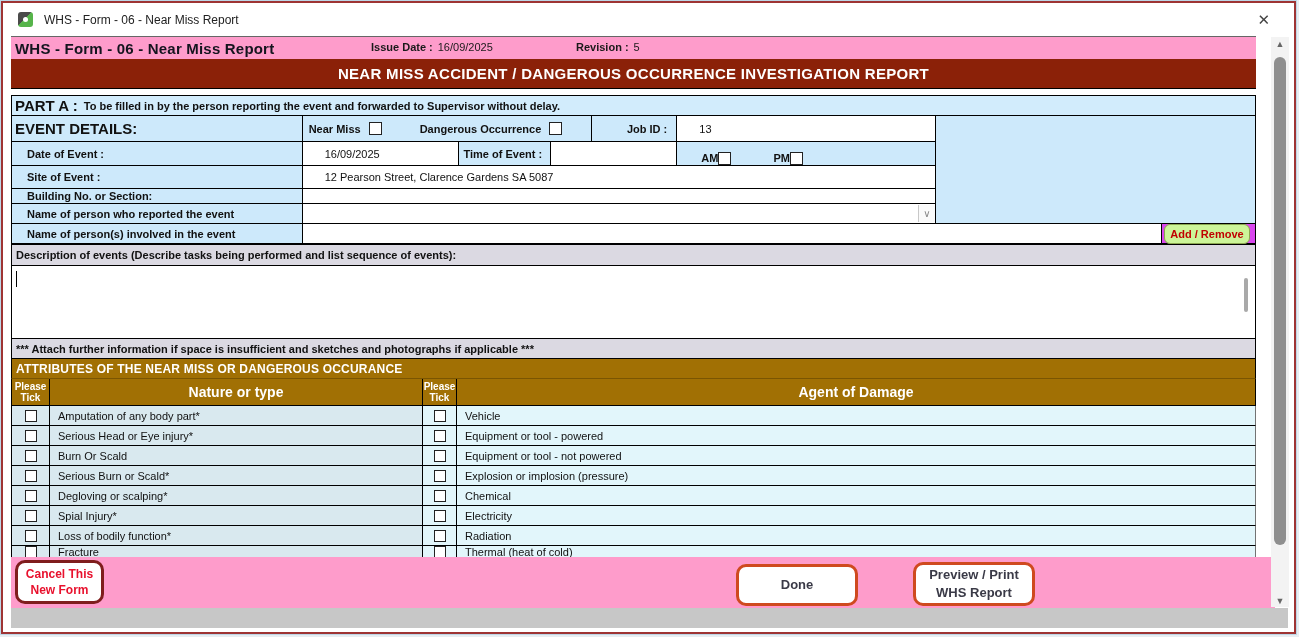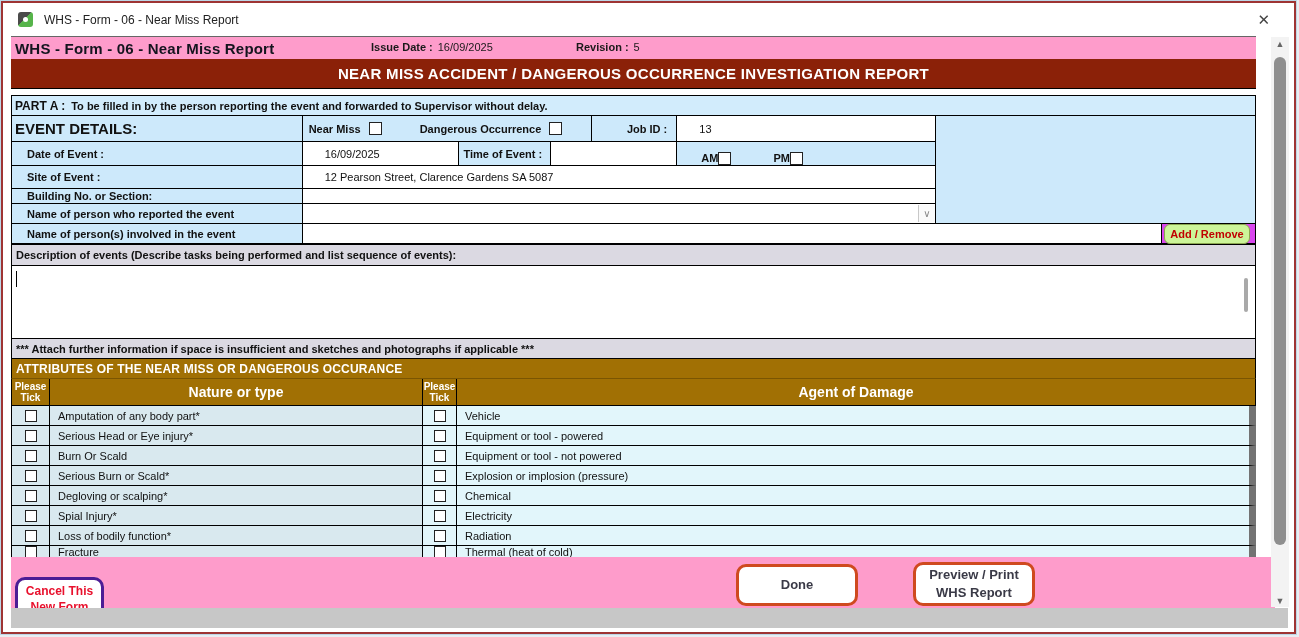"PART A :" .parta-label { font-size: 12px -> 15px }
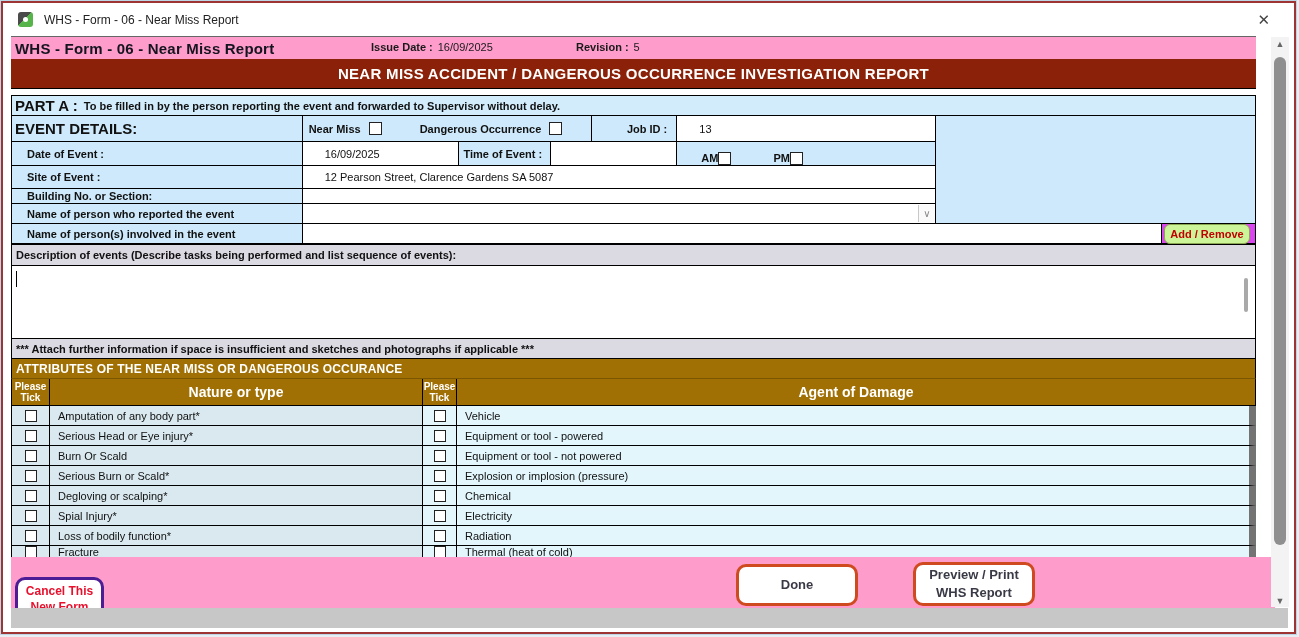"Amputation of any body part*" .trow { border-right: 7px solid #737373 -> 1px solid #737373 }
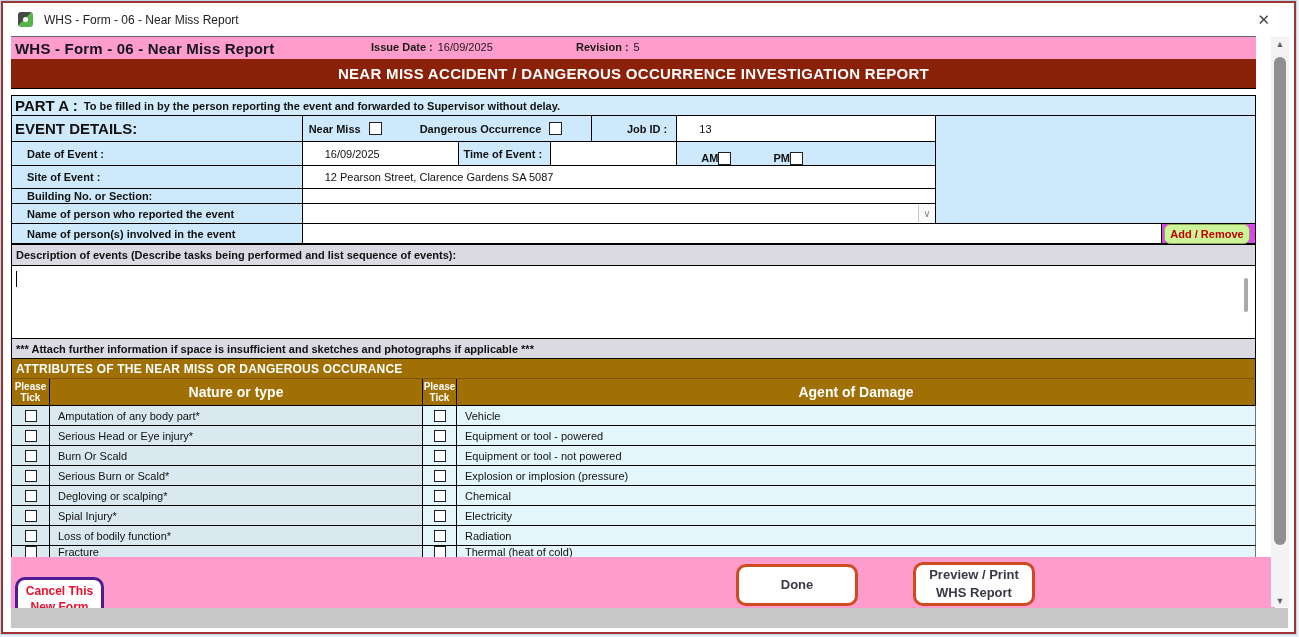"Cancel This" .cancel-btn { border: 3px solid #4c1d95 -> 3px solid #7f1d1d; top: 20px -> 3px }
